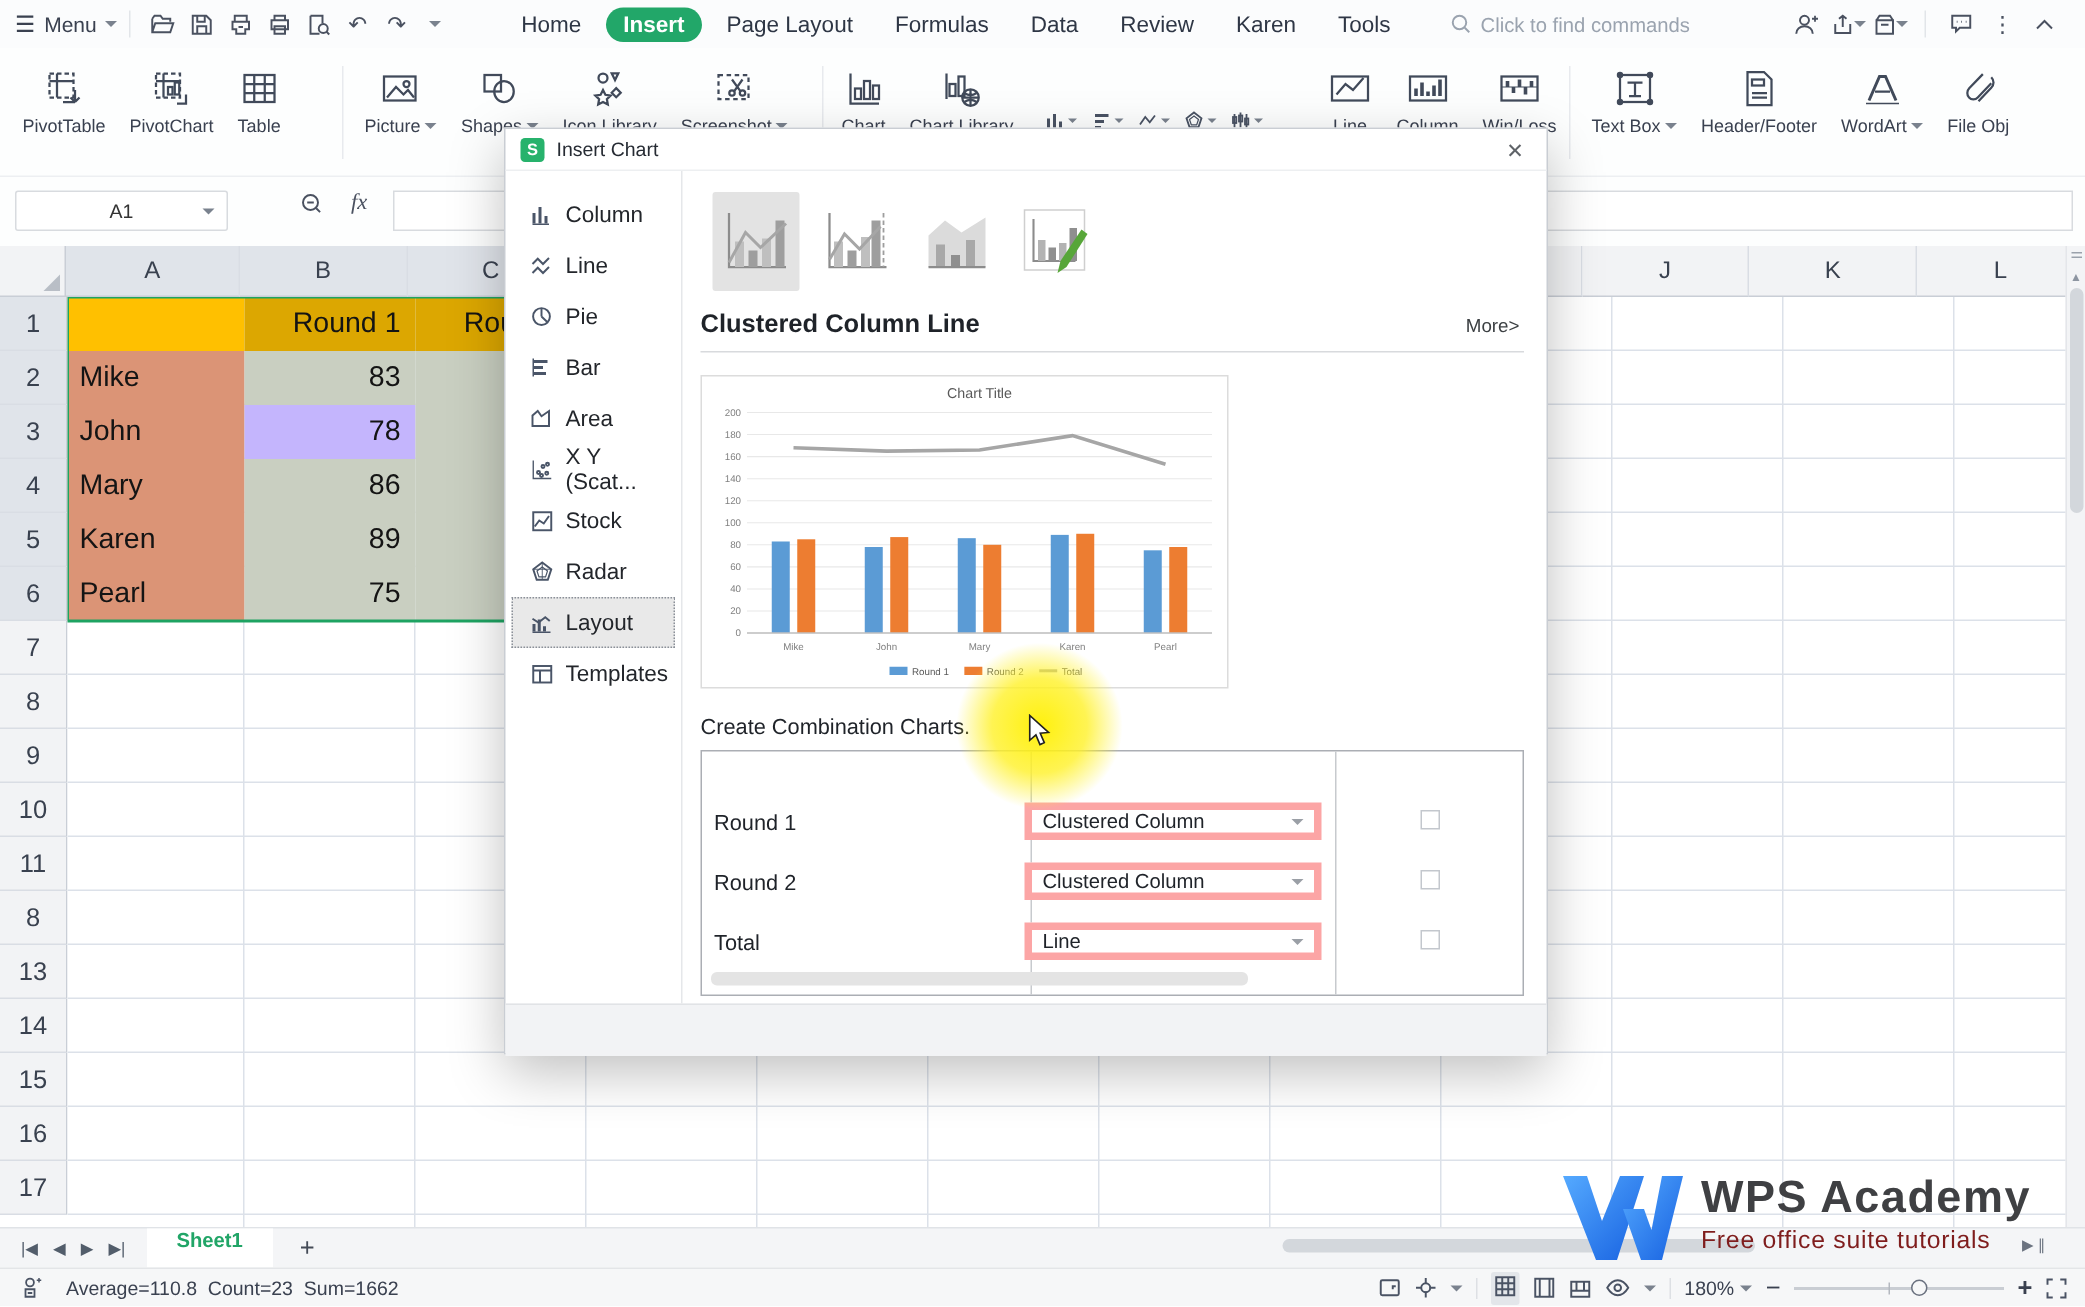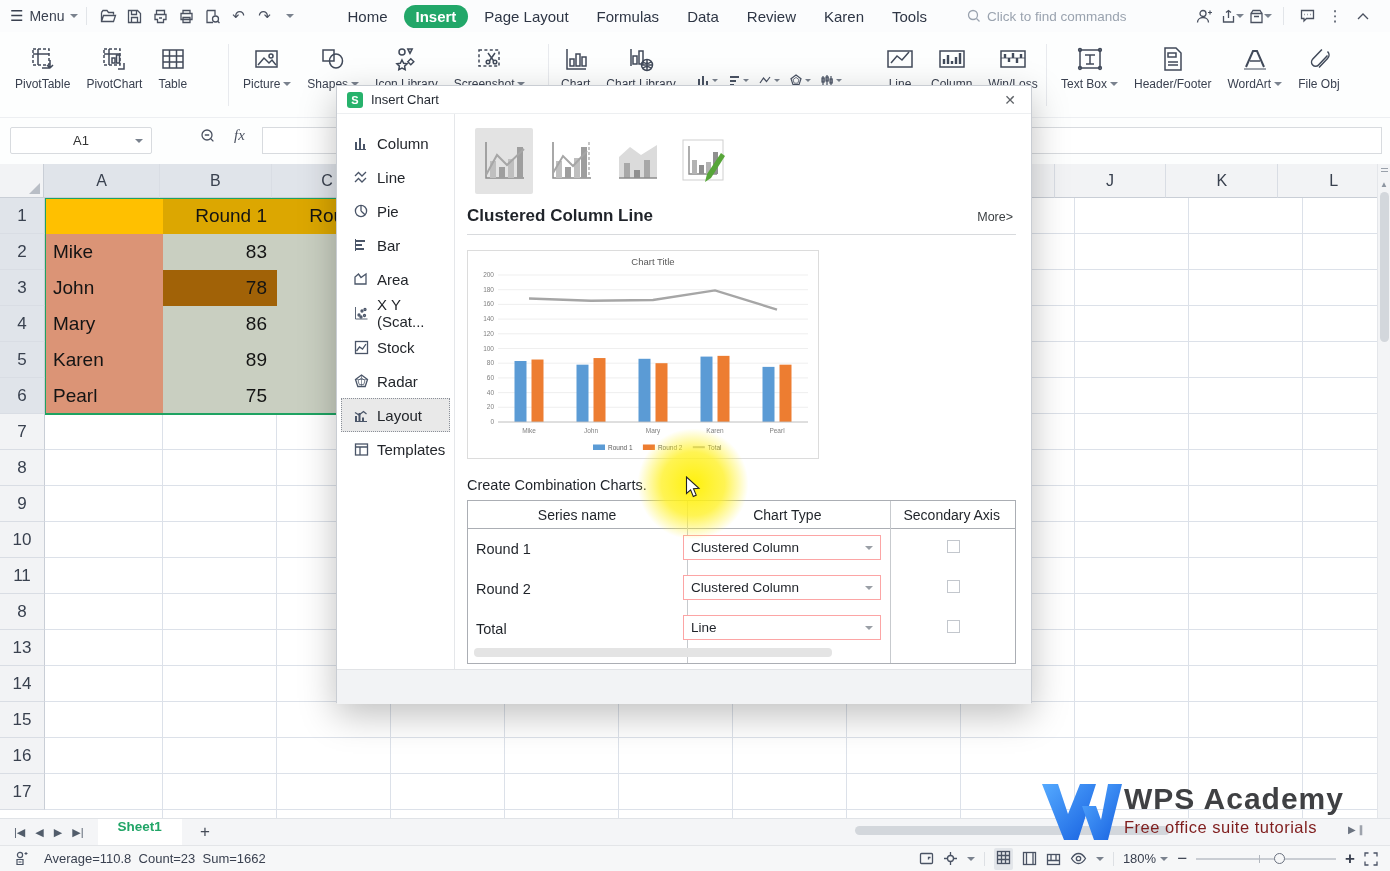"78" div.cell { background: #a16207 -> #c4b5fd }
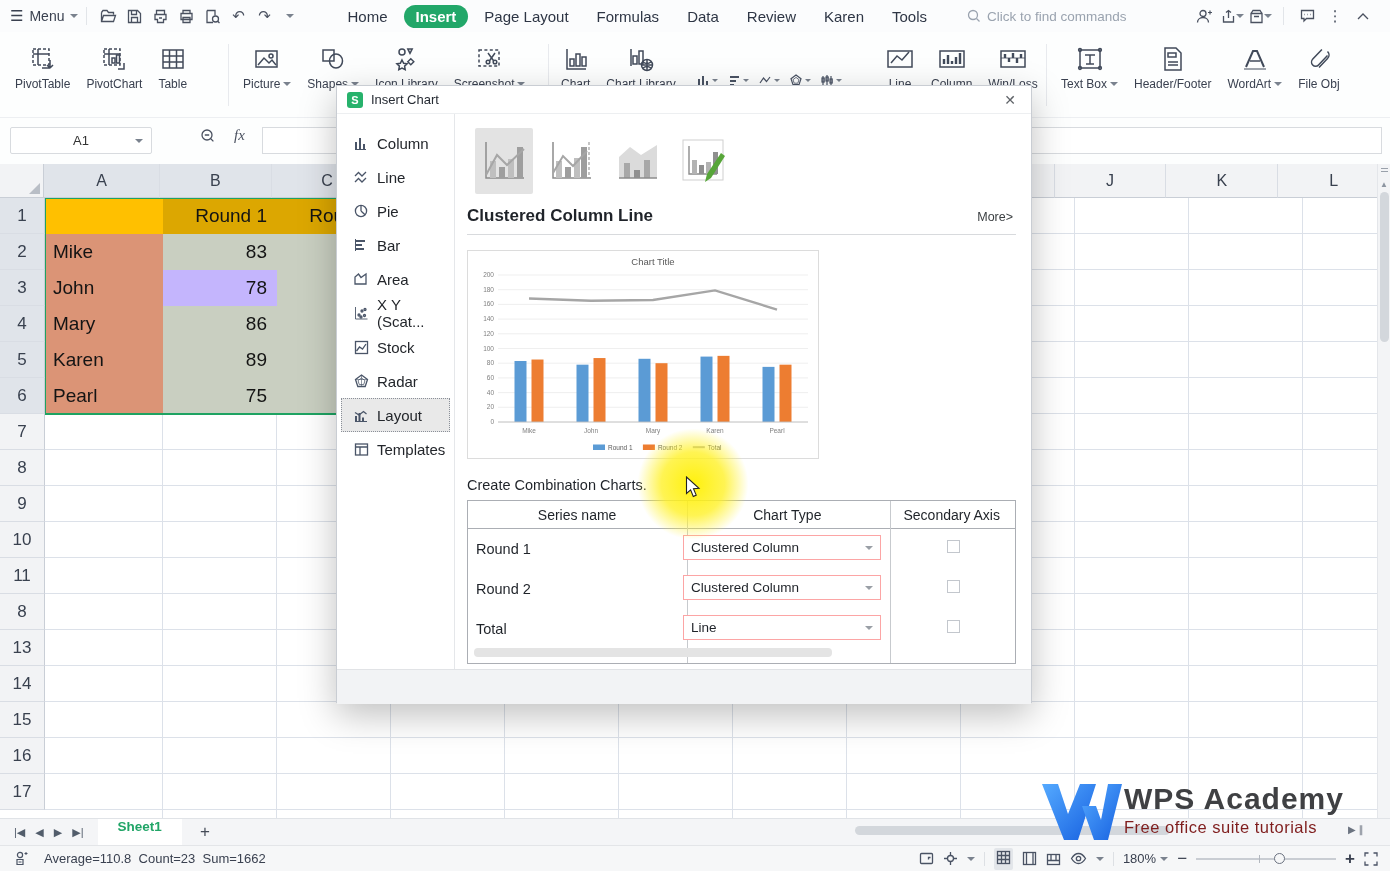"Series name" div { html: <div> <div>Series name</div> <div>Chart Type</div> <div>Secondary Axis</div> </div> -> none }
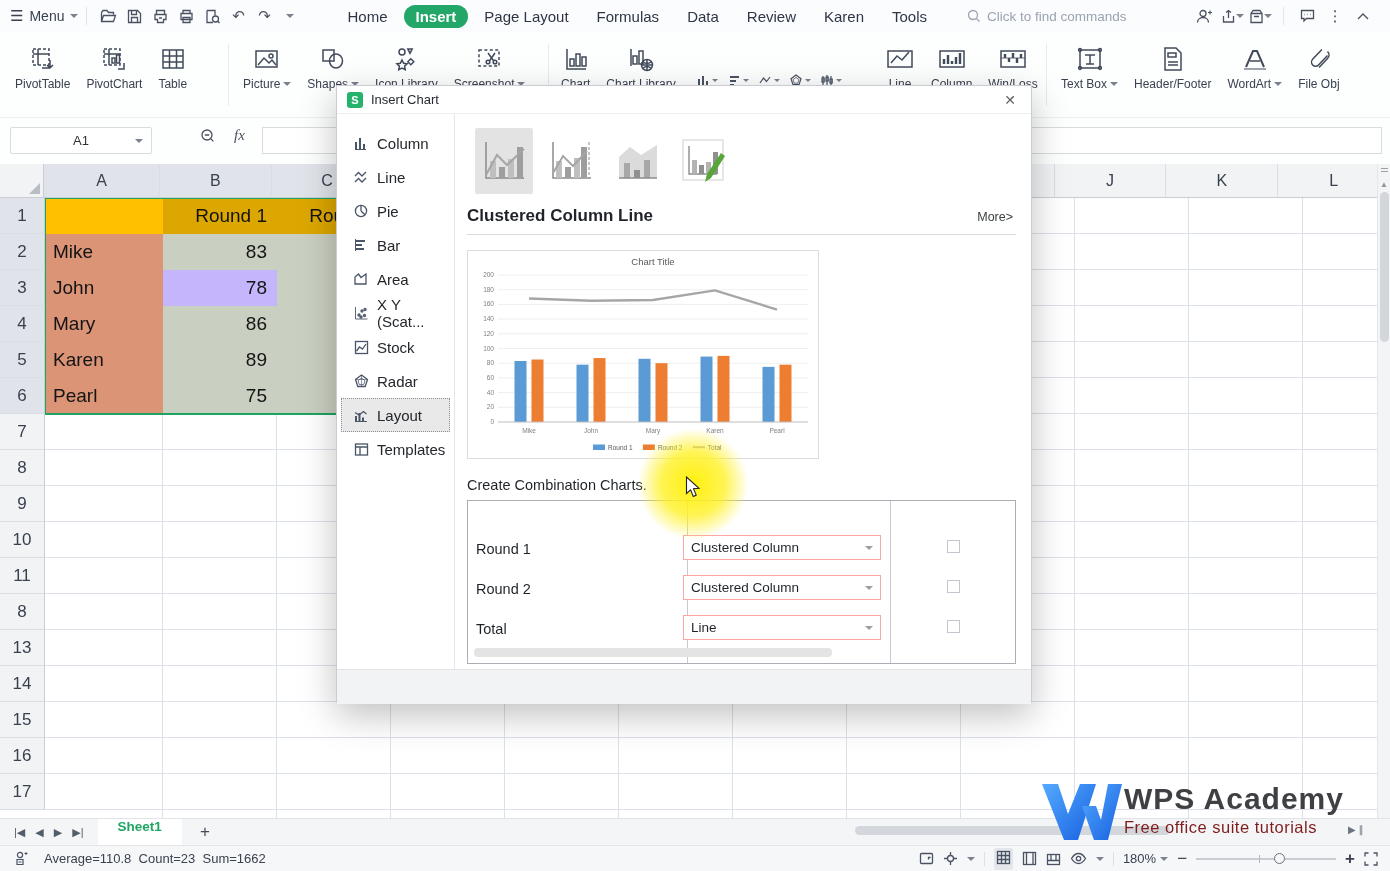"Clustered Column" .ct-select { border: 1px solid #fca5a5 -> 5px solid #fca5a5 }
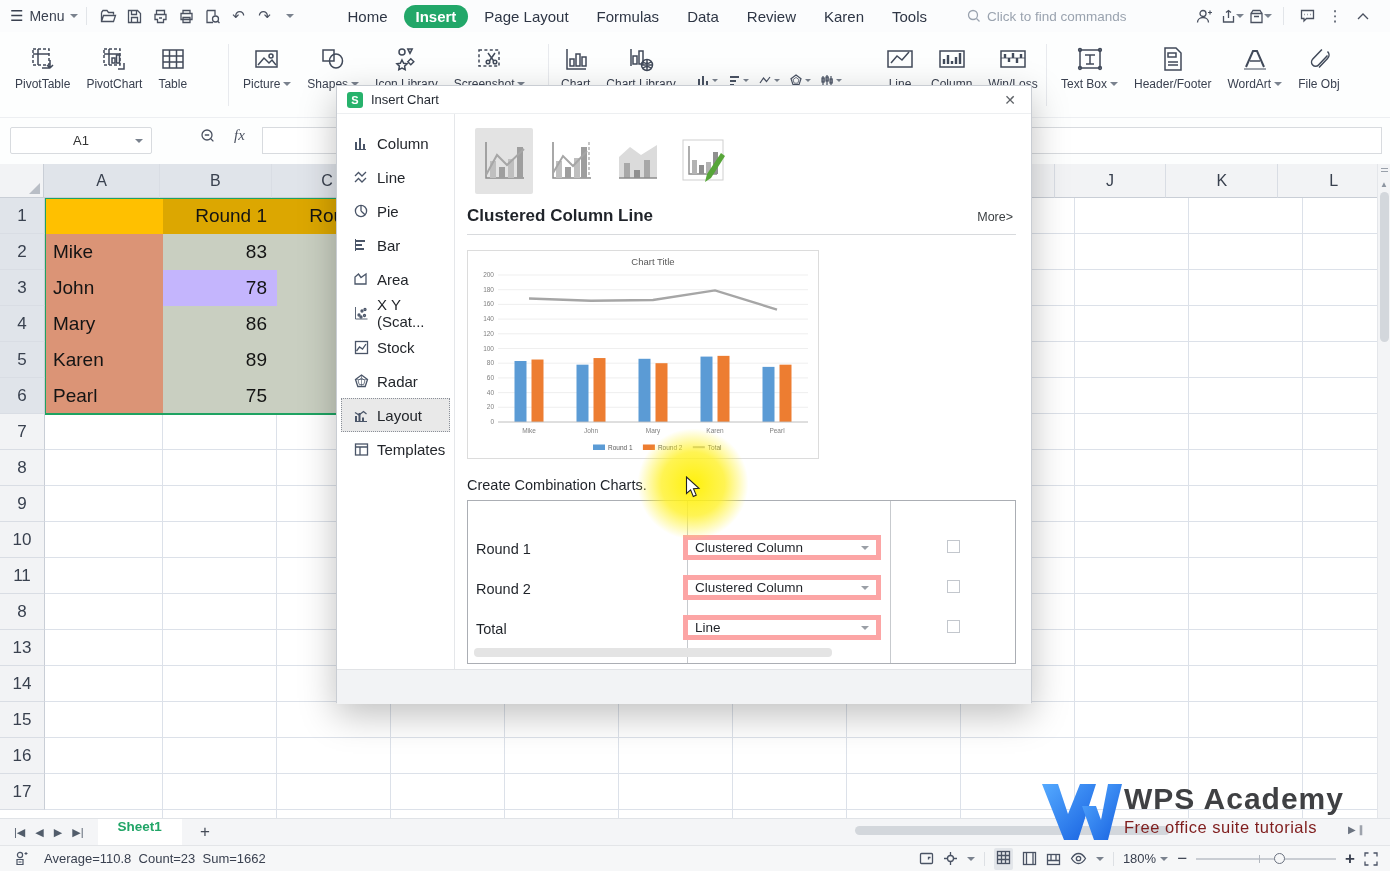"WPS Academy" #brand-text { margin-left: 0 -> 10px }
